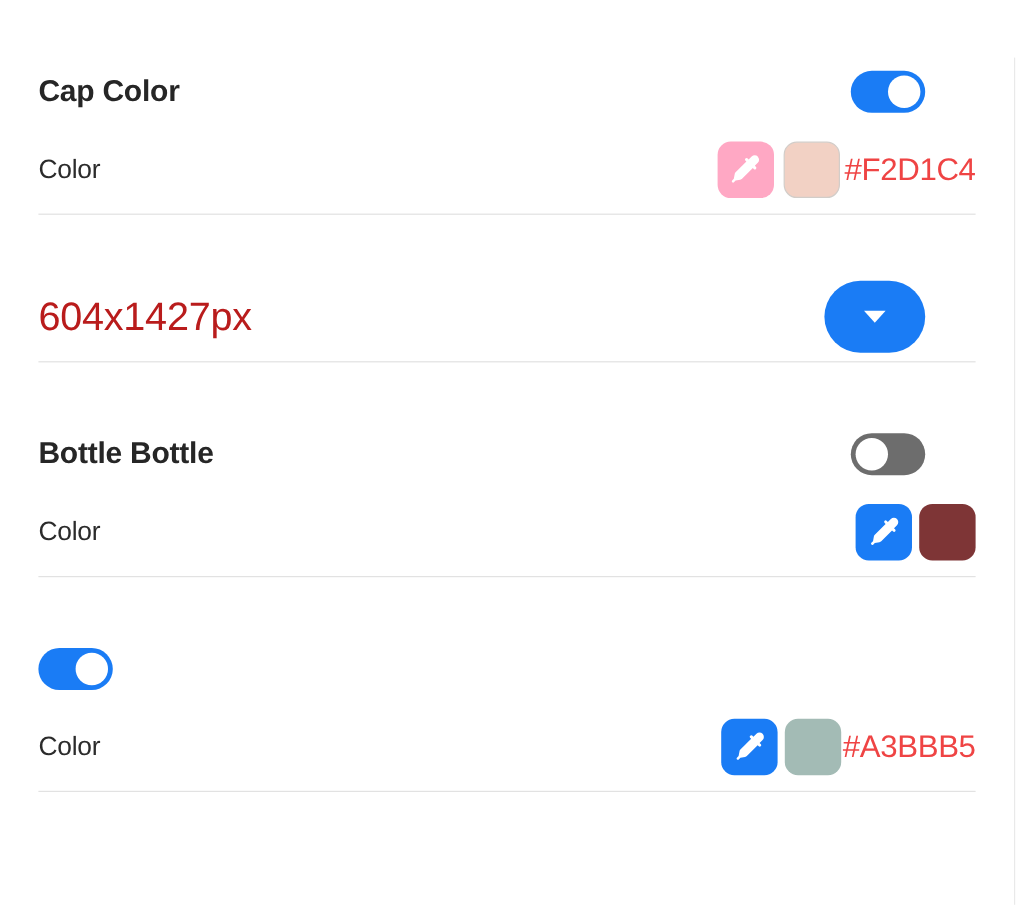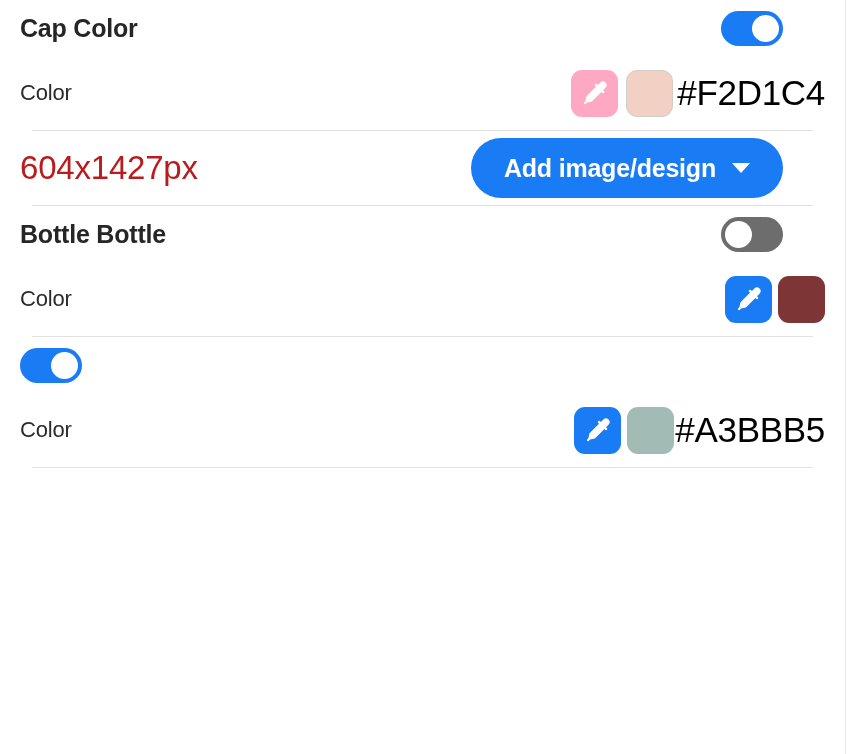"Cap Color" .section { margin-top: none -> 48px; padding: 0 20px -> 0 32px }
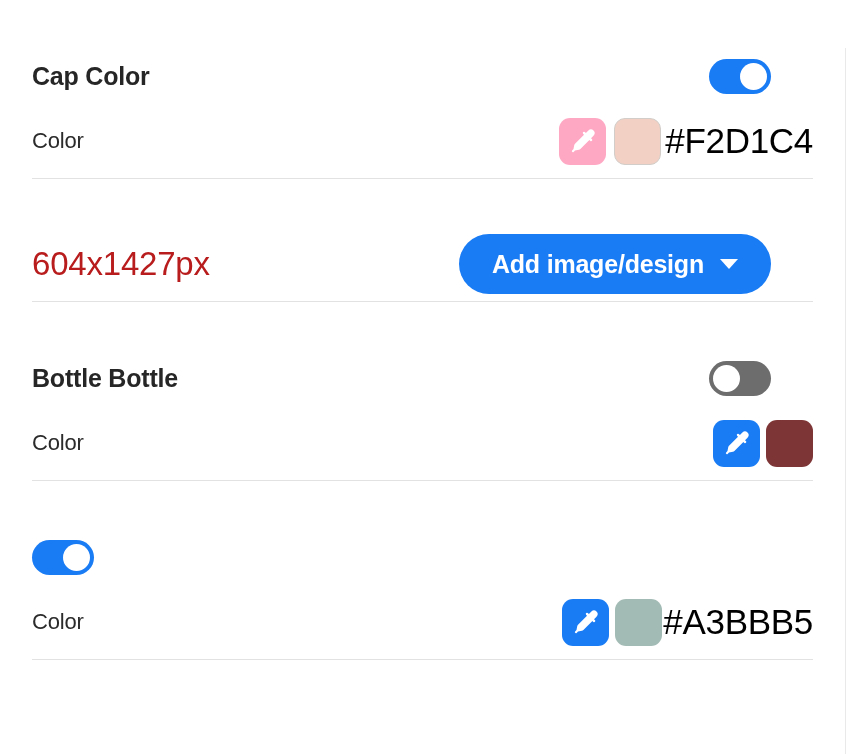"#F2D1C4" .hex-text { color: #000000 -> #ef4444; font-size: 35px -> 26px }
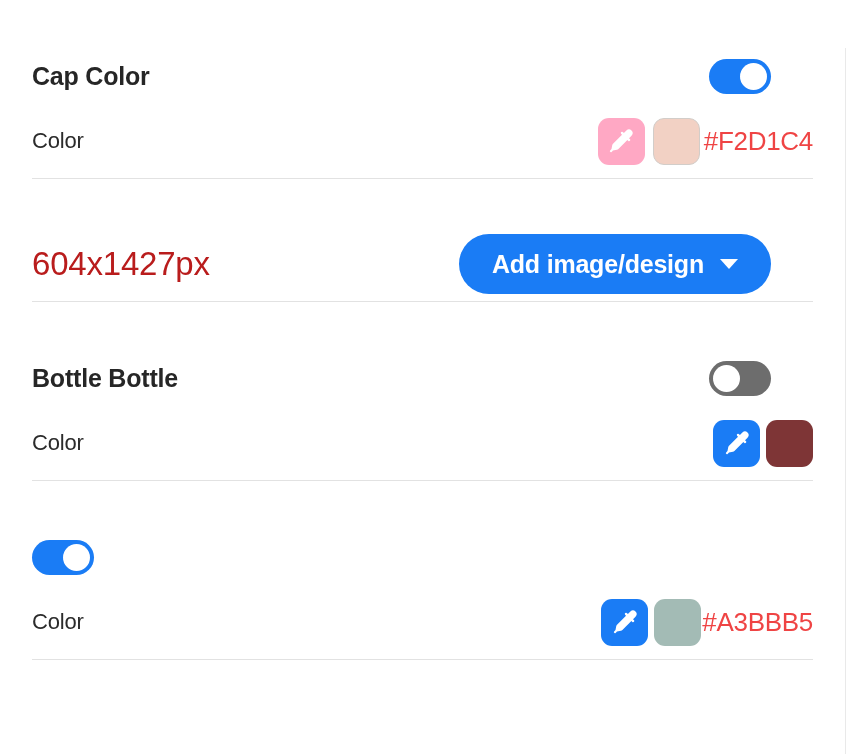"Add image/design" span { html: <span>Add image/design</span> -> none }
